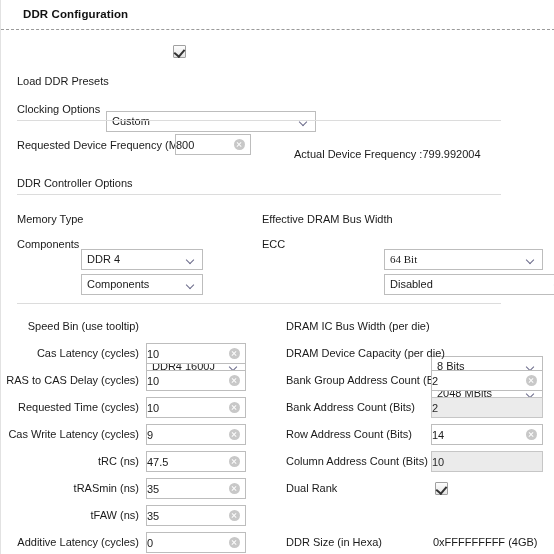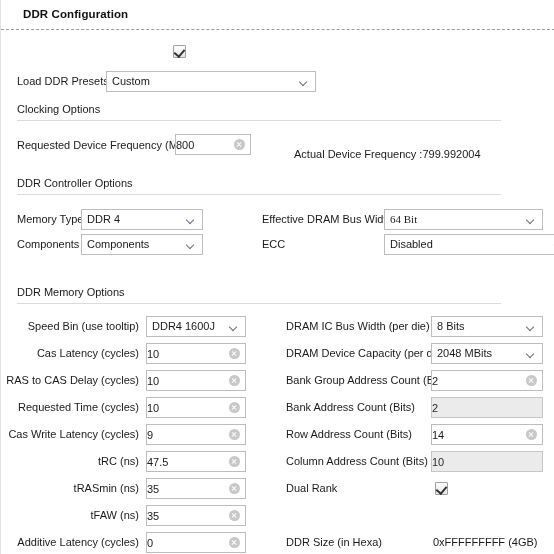"Custom" .sel { margin-top: none -> 40px }
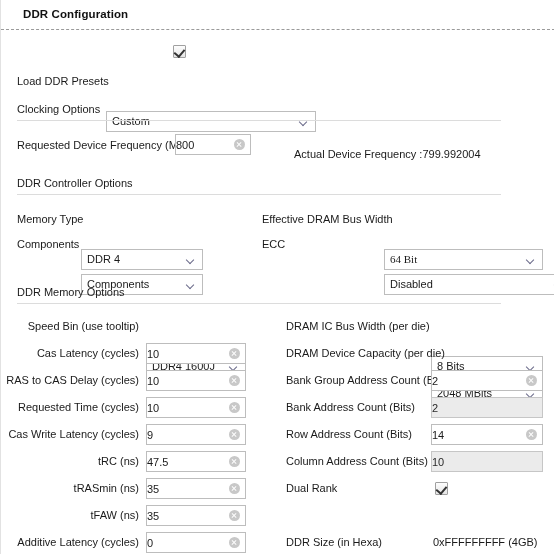"DDR Memory Options" div.section { html: <div> <div>DDR Memory Options</div> </div> -> none }
